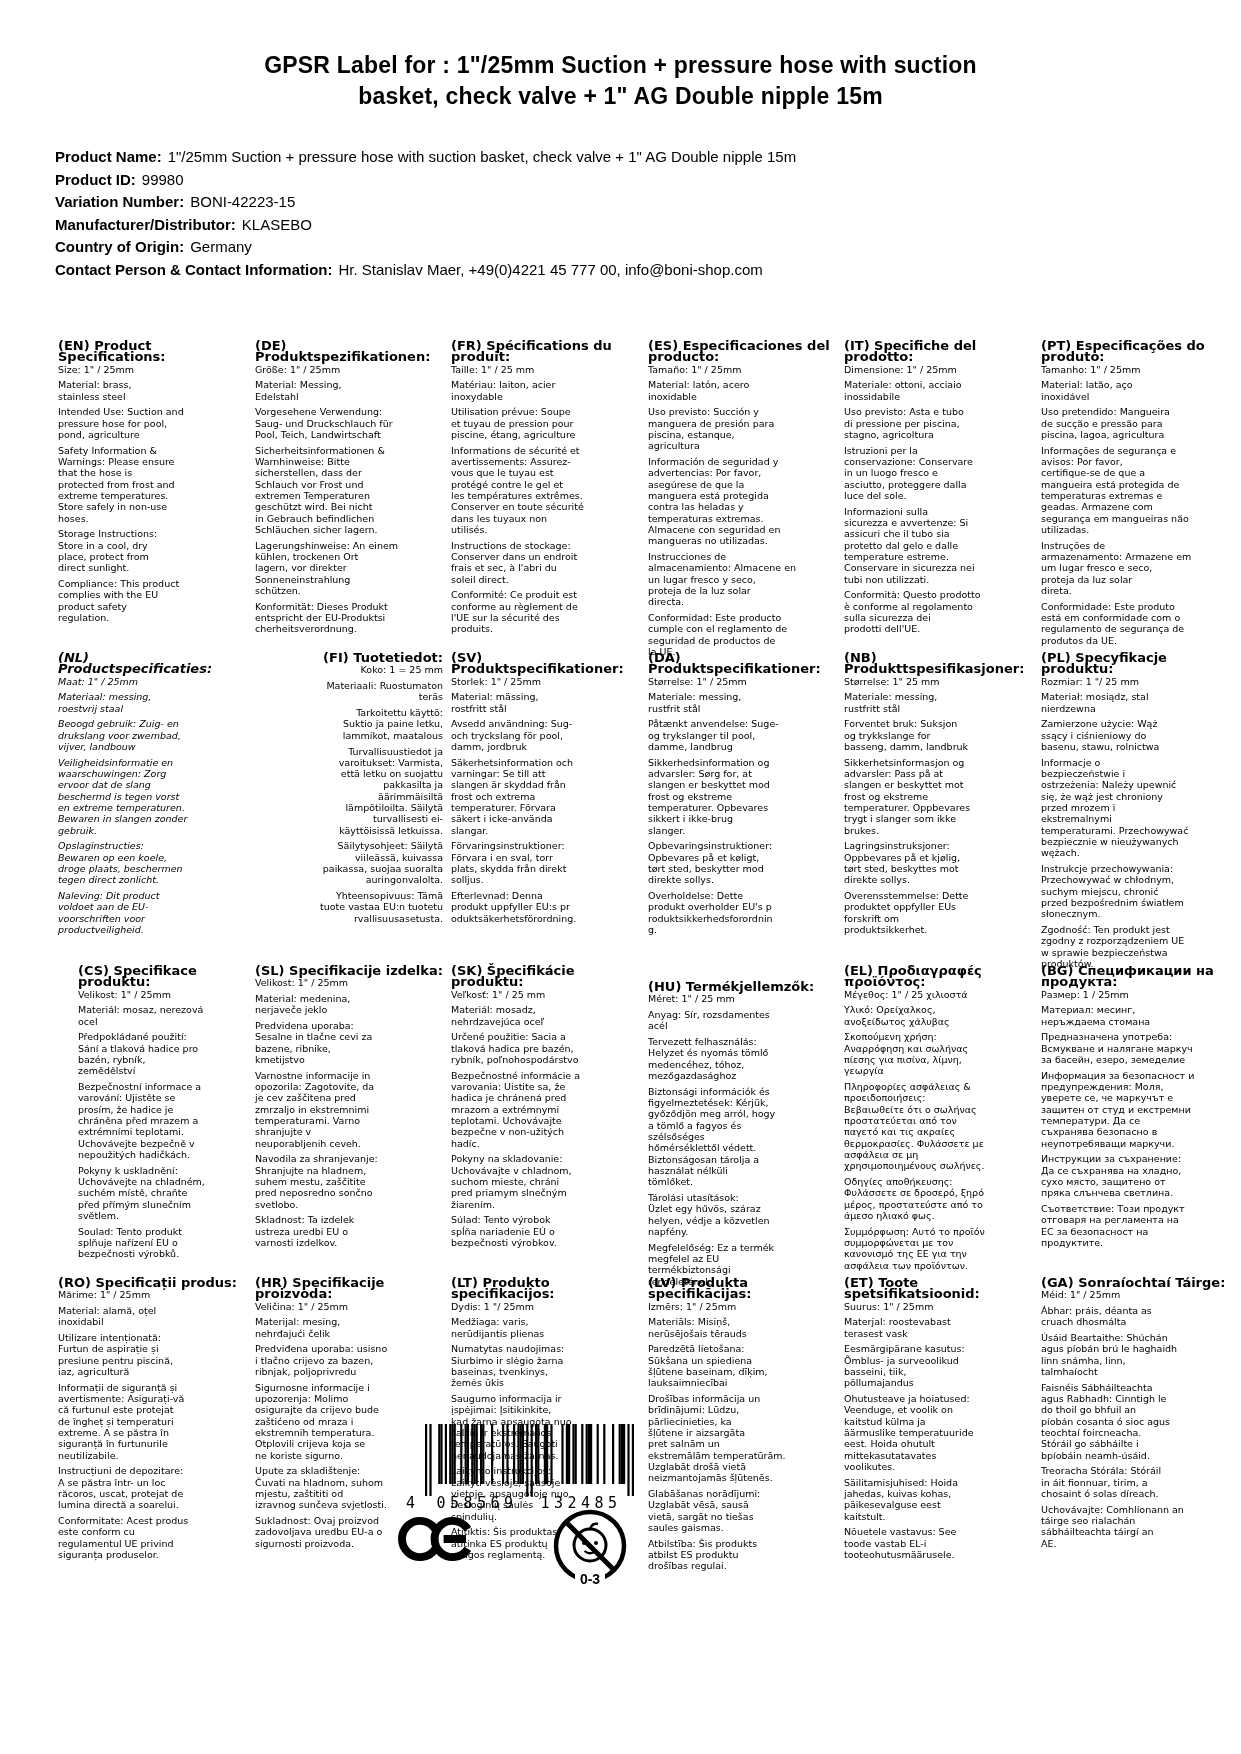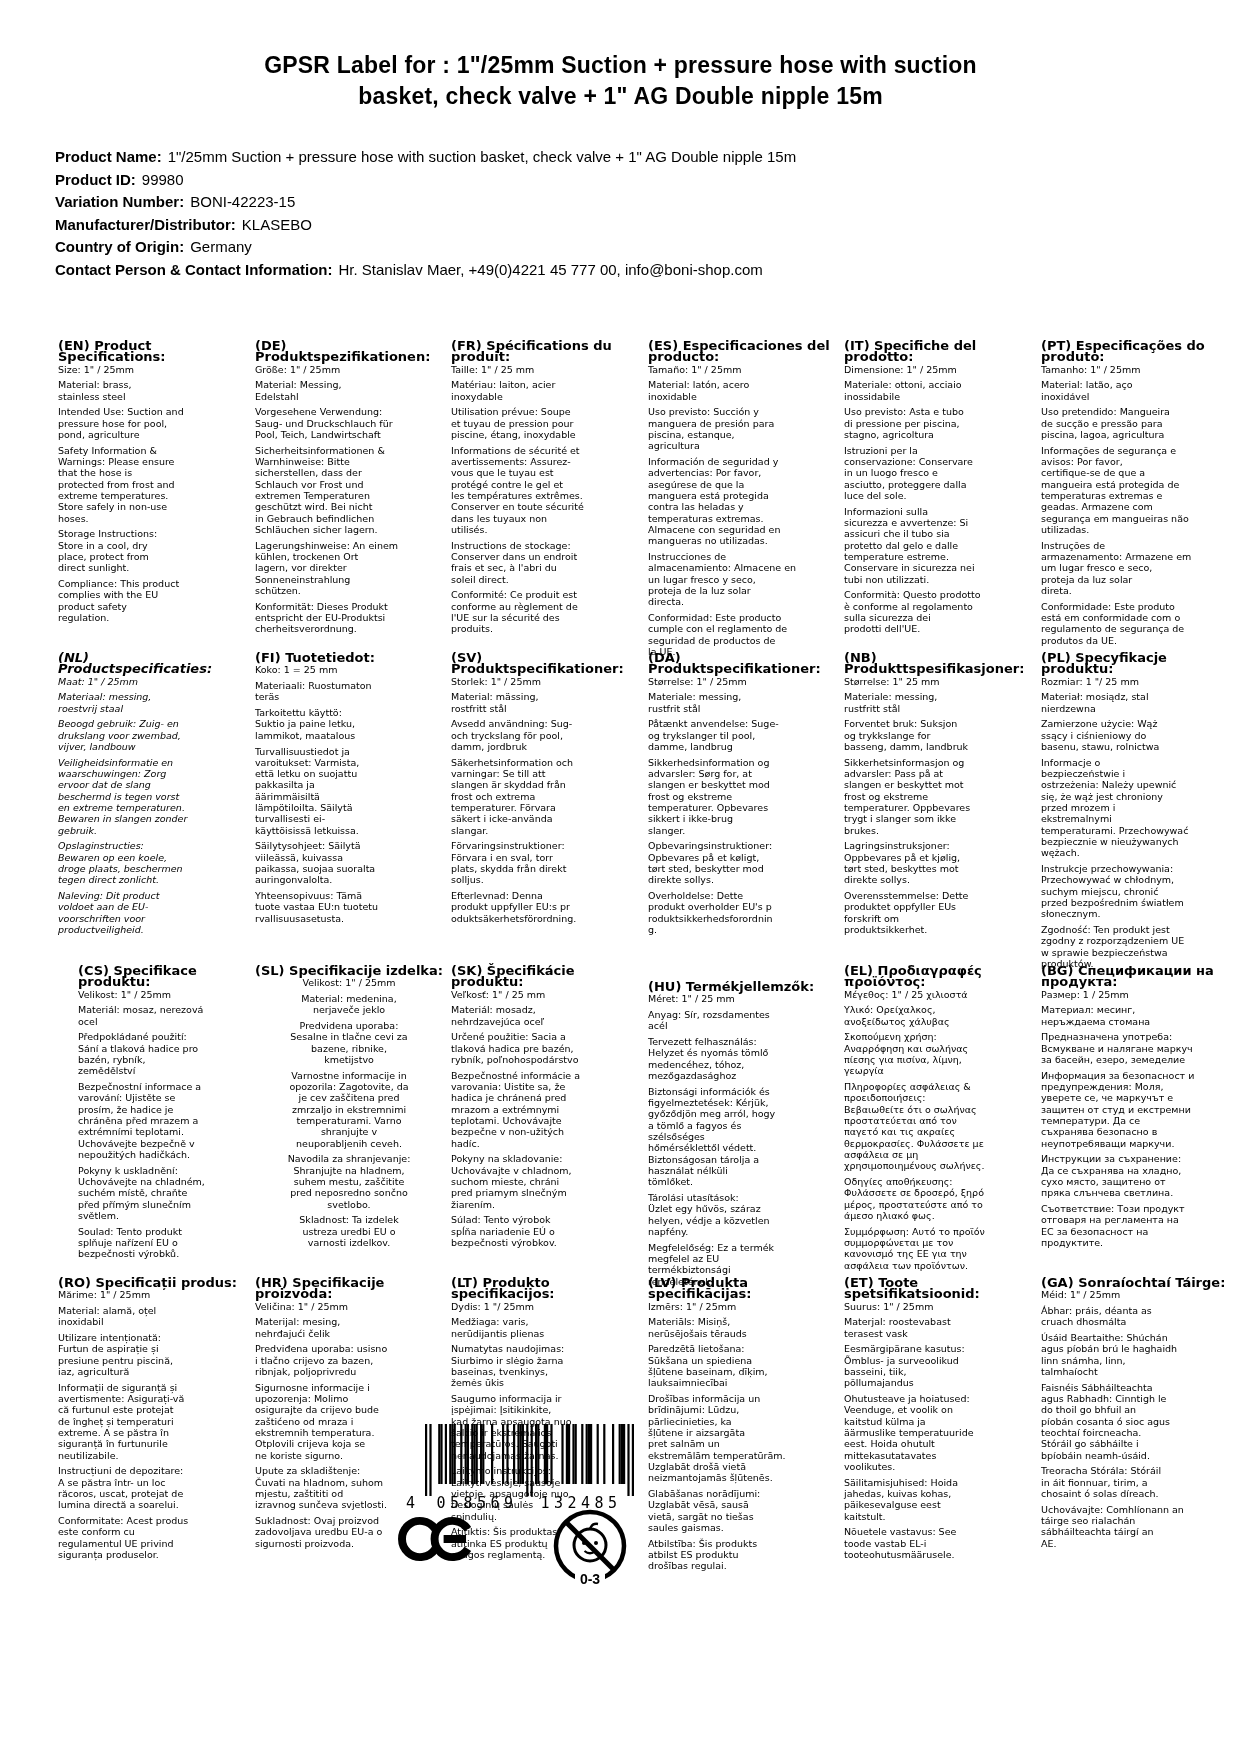"Utilisation prévue: Soupe" p.lang-para { text: inoxydable -> agriculture }
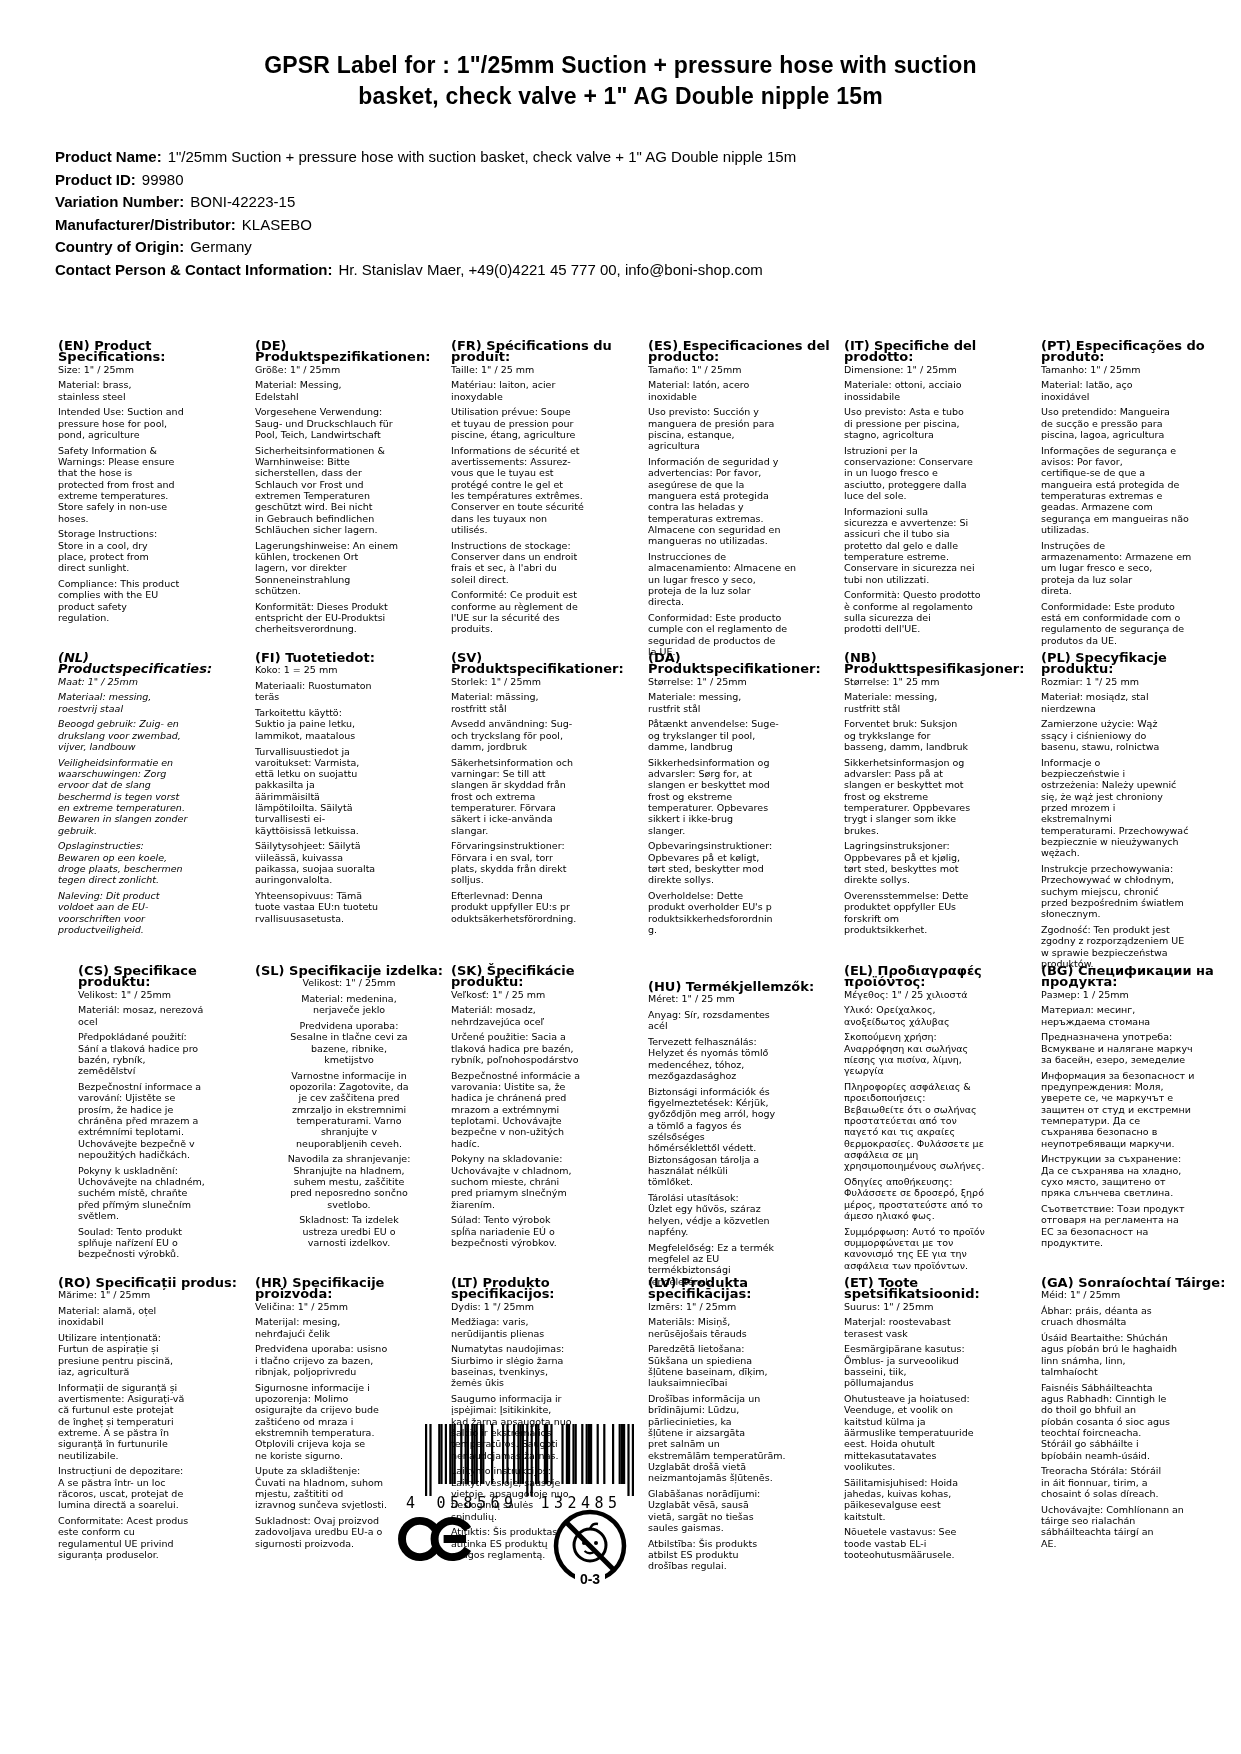"(FI) Tuotetiedot:" div.lang-block { text-align: none -> right }
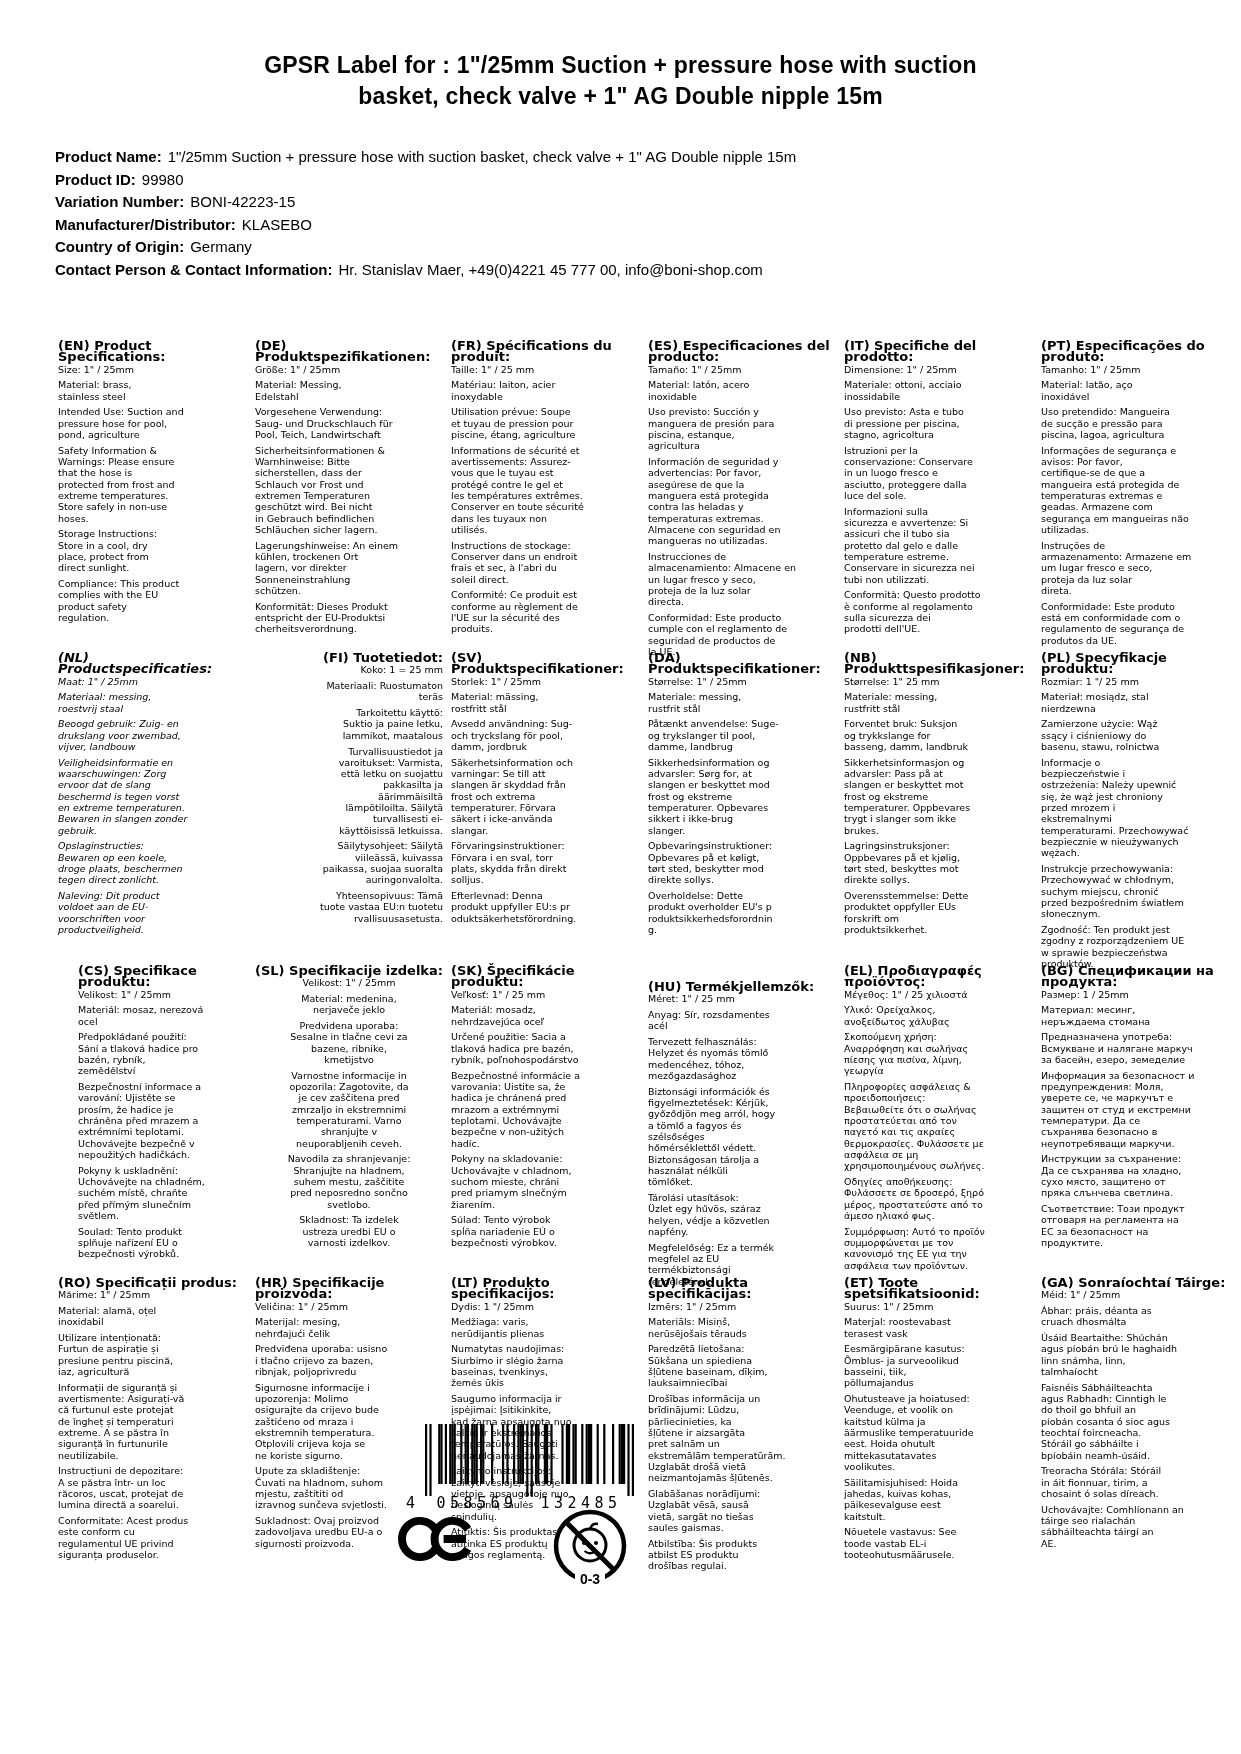"(SL) Specifikacije izdelka:" div.lang-block { text-align: center -> none }
